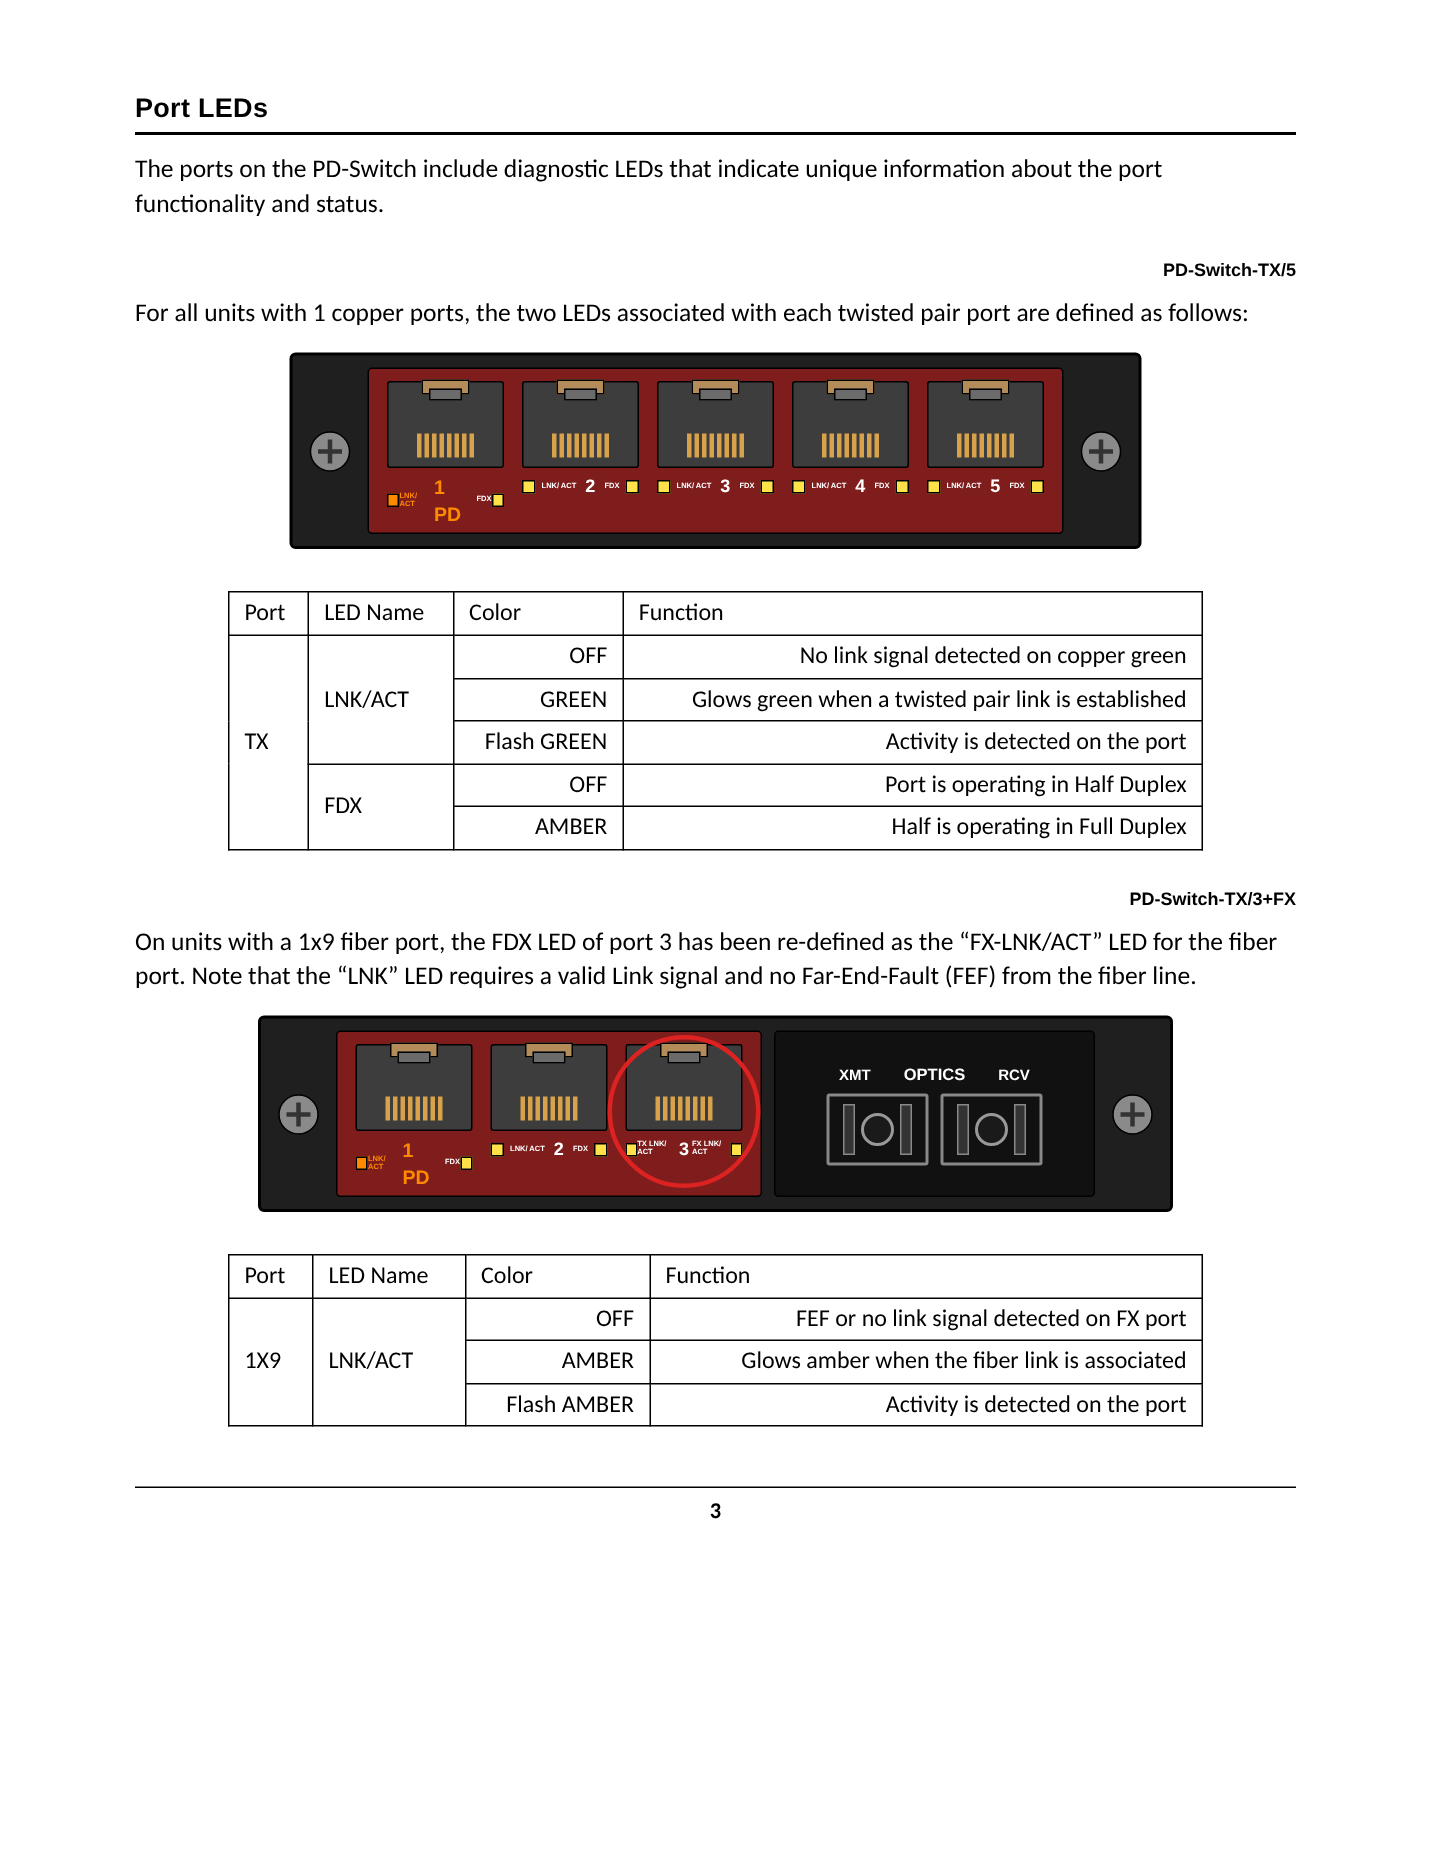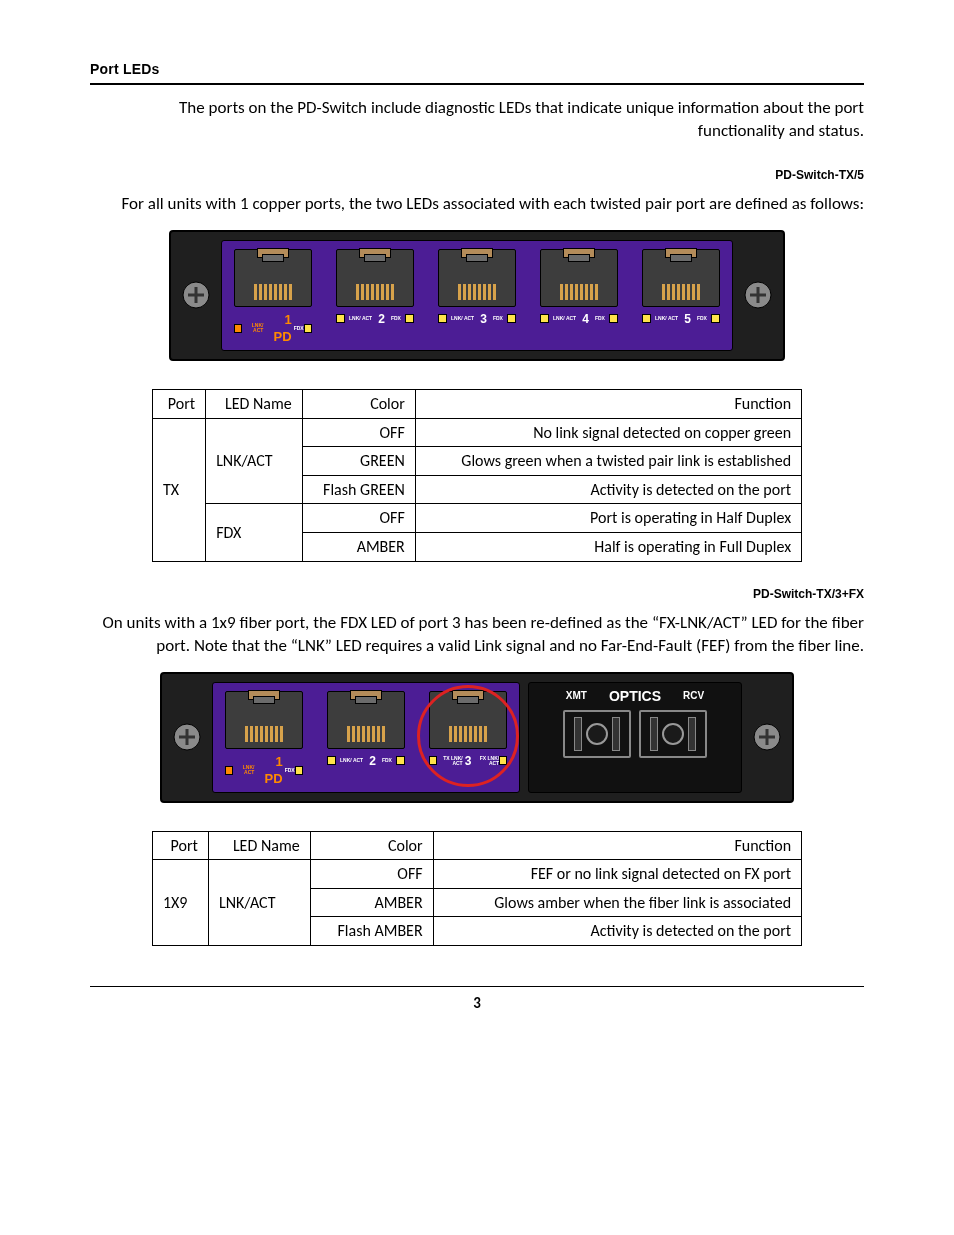"Port LEDs" h2.section { font-size: 14px -> 18px }
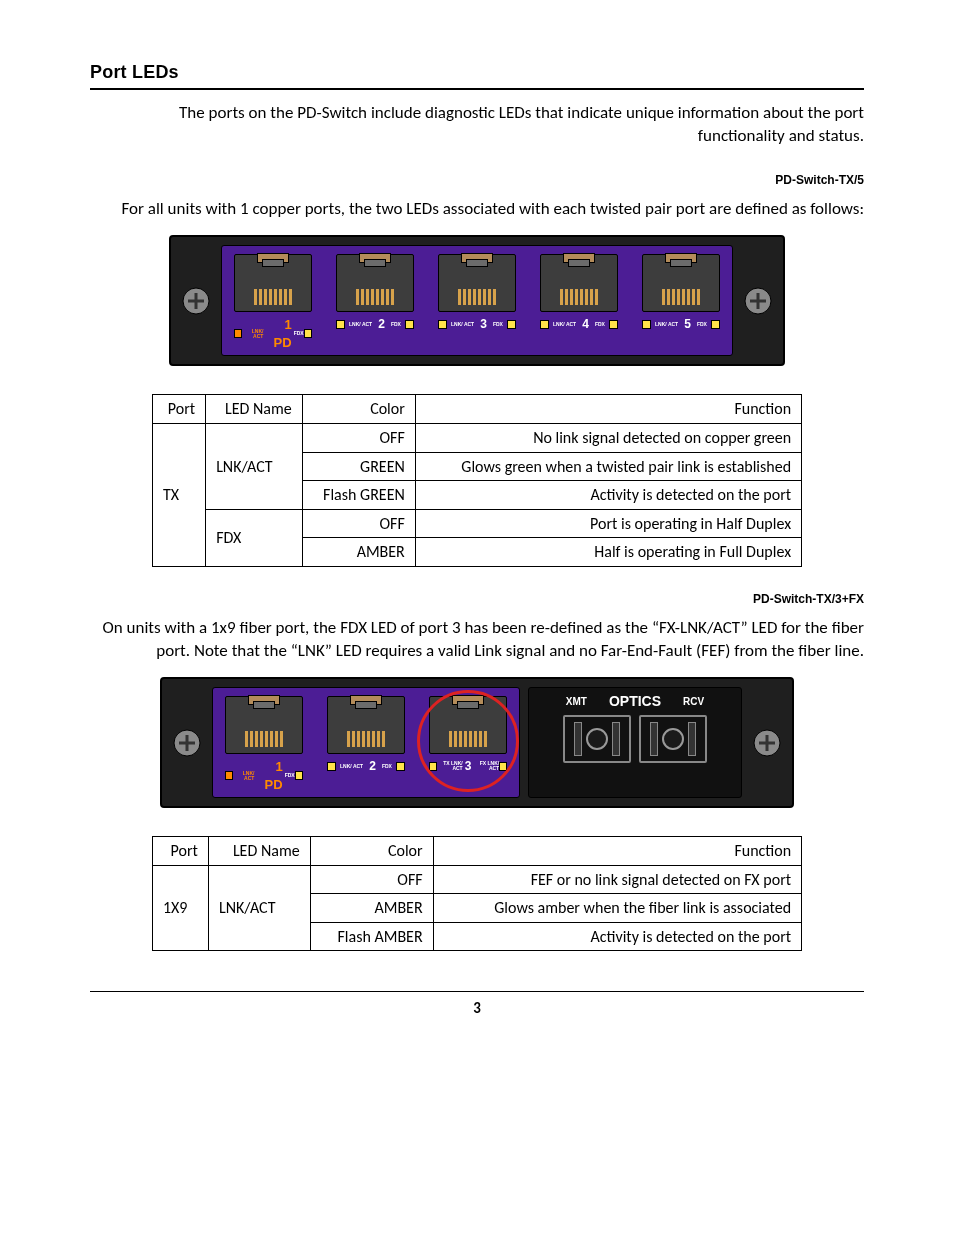"The ports on the PD-Switch" p.body { text-align: right -> none }
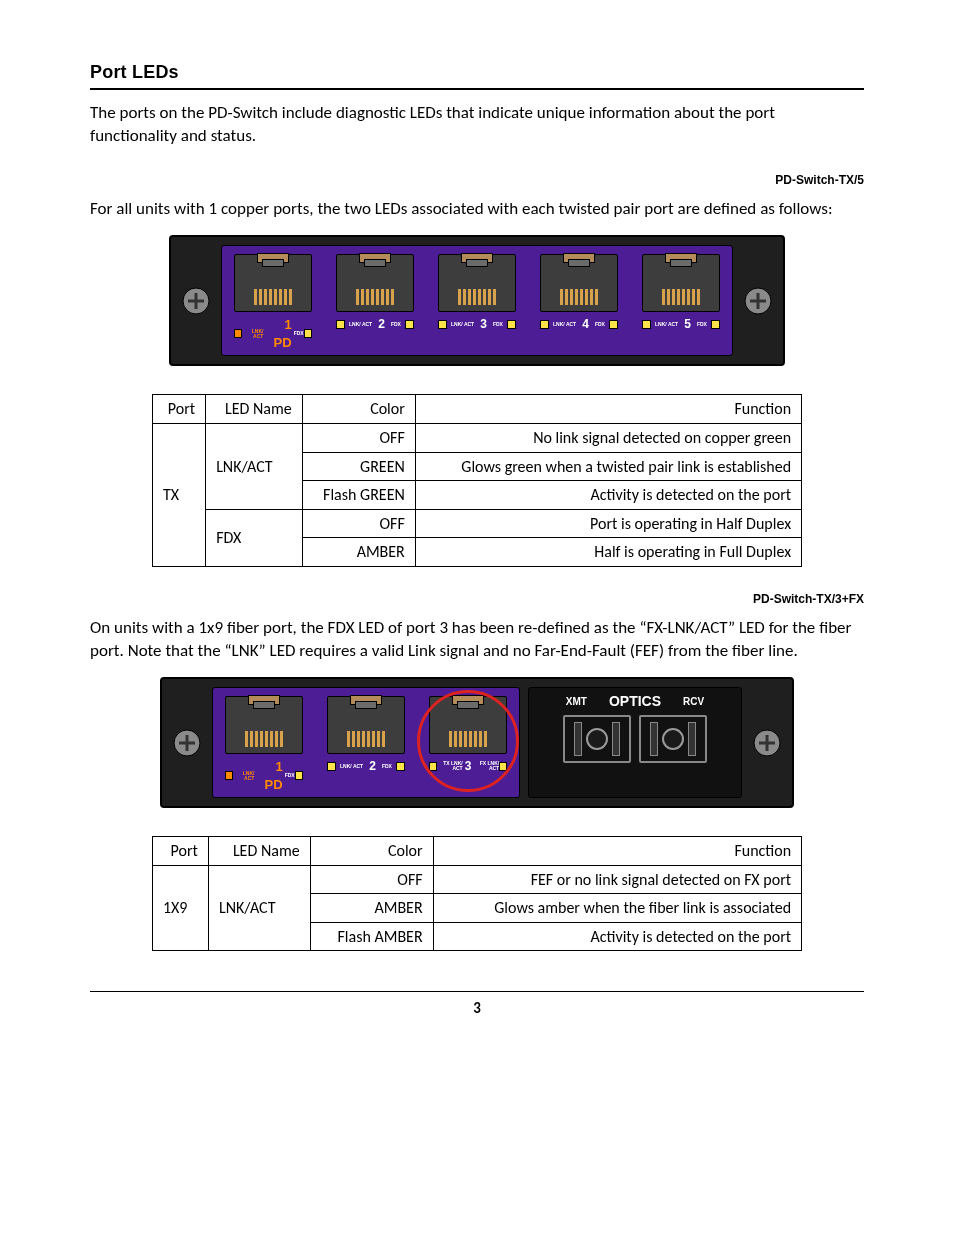"1 PD" .ports-zone { background: #4c1d95 -> #7f1d1d; gap: 20px -> 8px; text-align: right -> none }
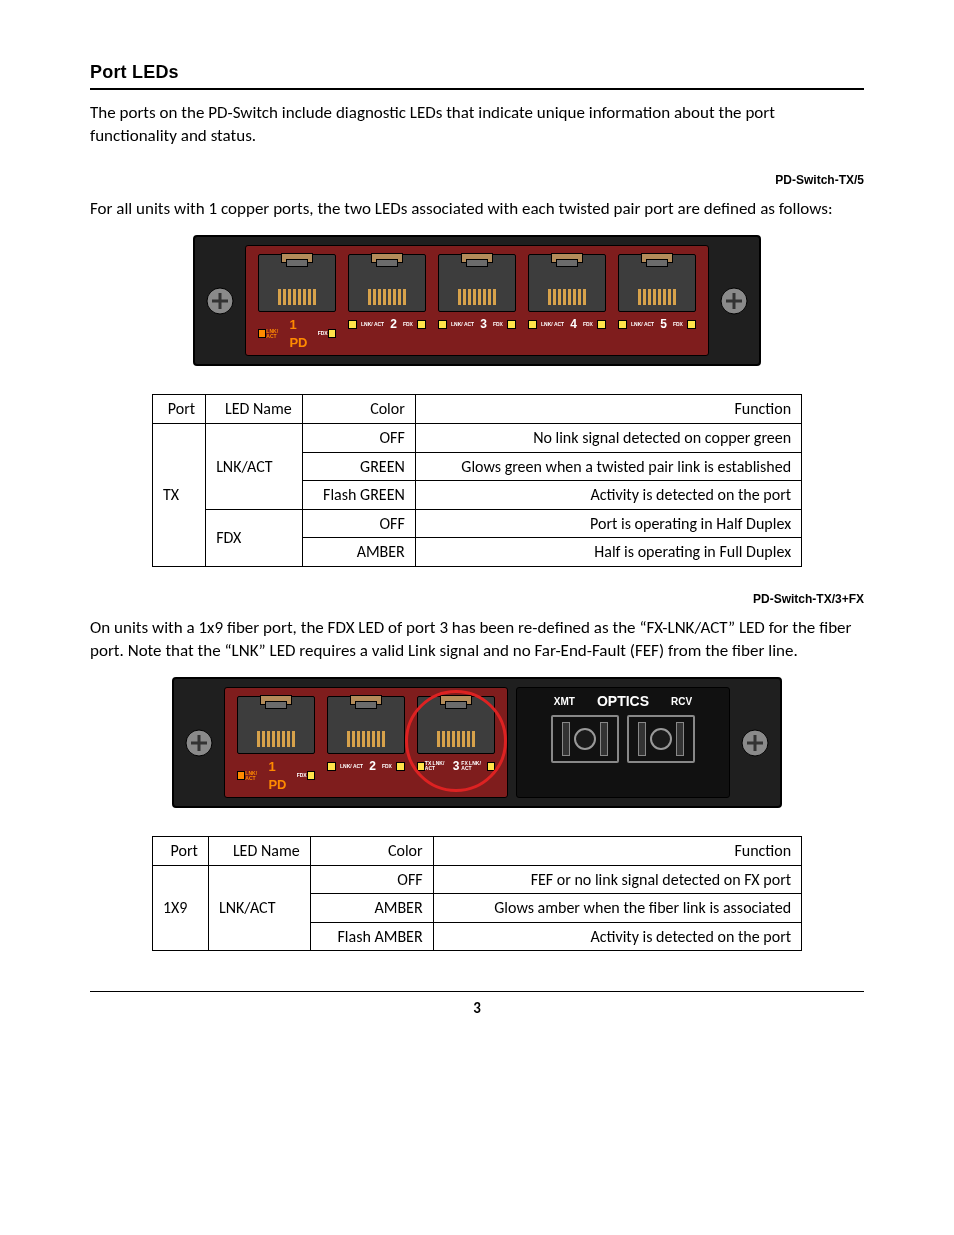"Port" table.led-table th { text-align: right -> left }
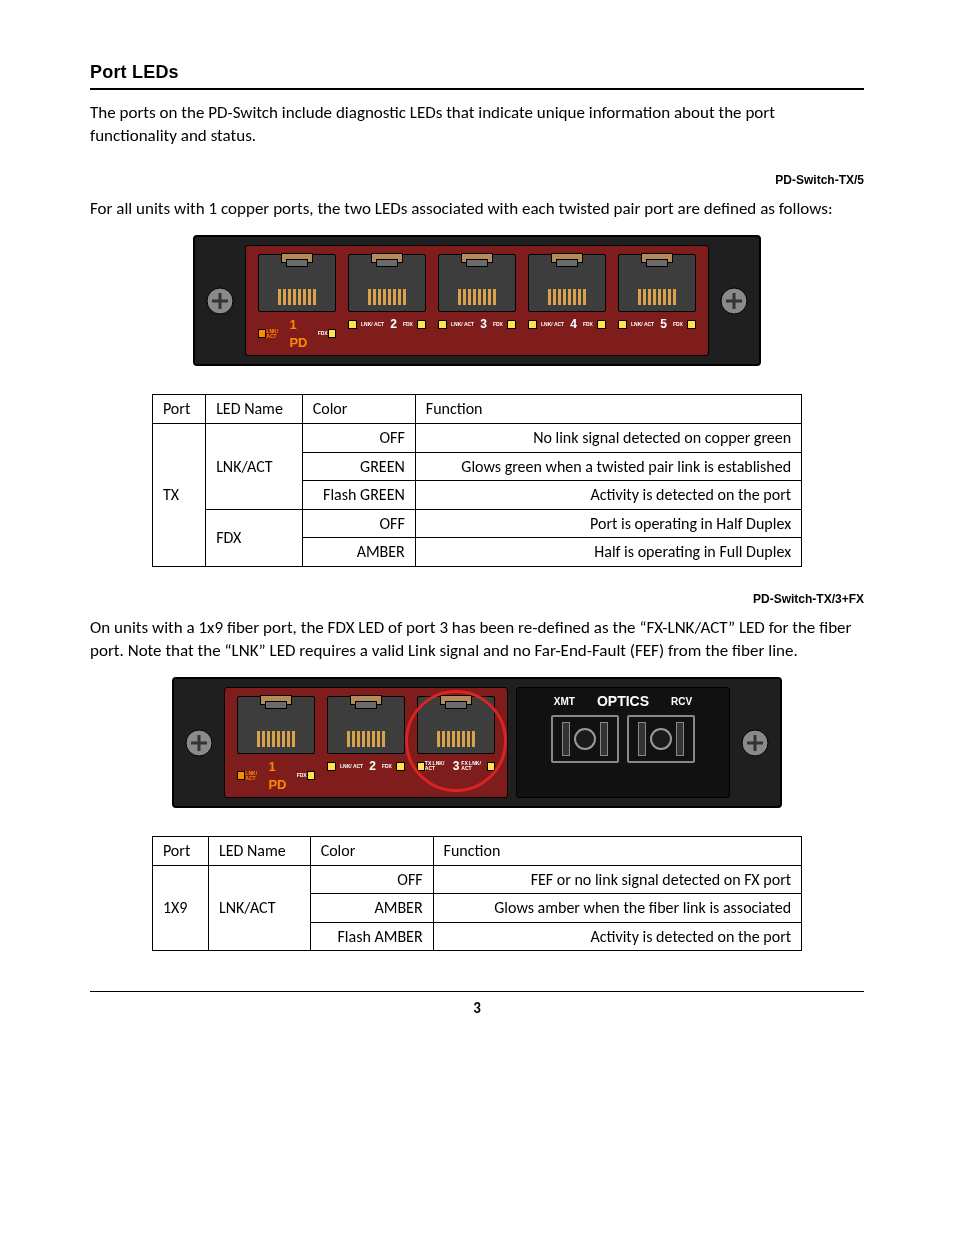"XMT" .optics-zone { padding: 4px 16px 10px 16px -> 22px 16px 10px 16px }
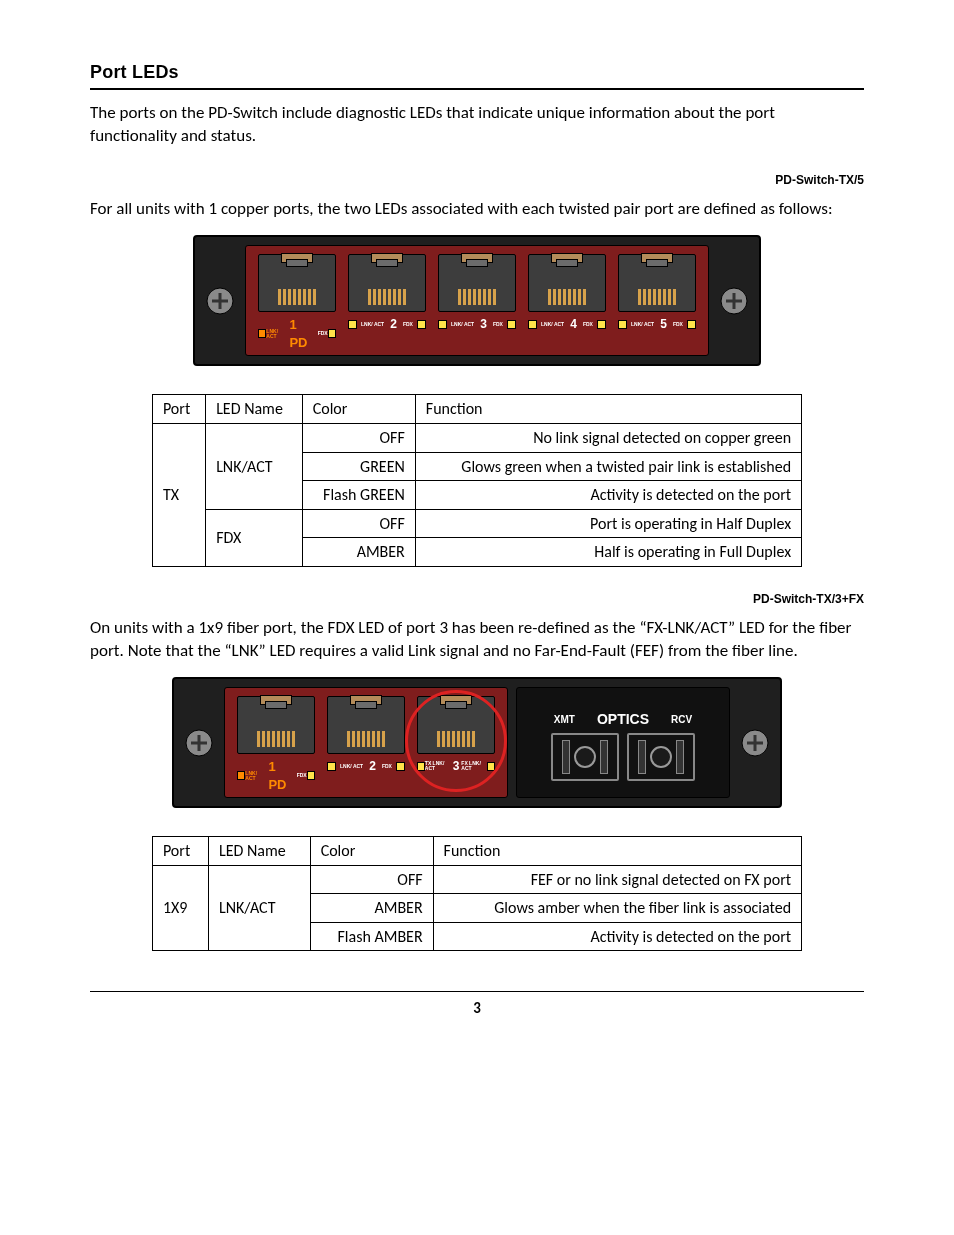"OPTICS" .optics-top .center { font-size: 14px -> 11px }
